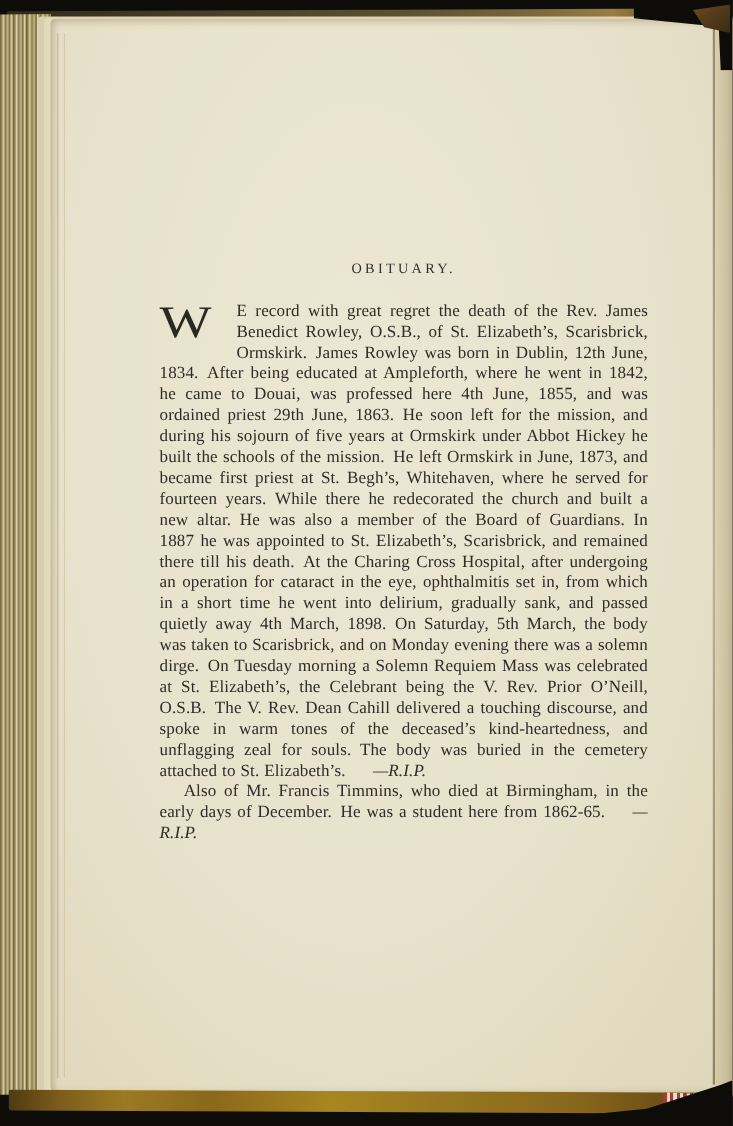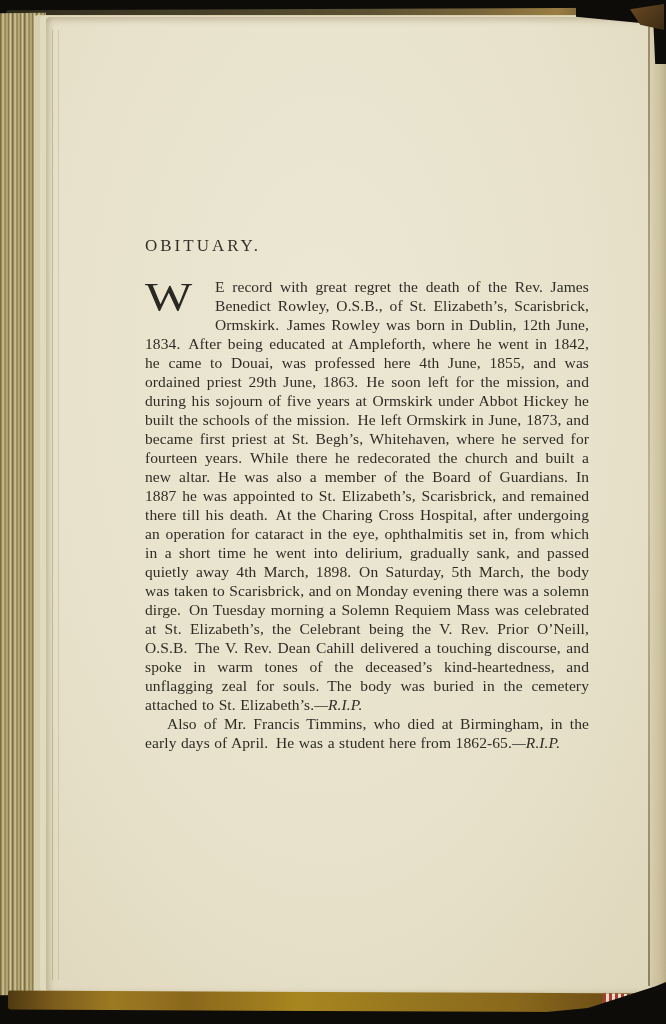"OBITUARY." h1.obit-heading { font-size: 17px -> 13px; text-align: left -> center }
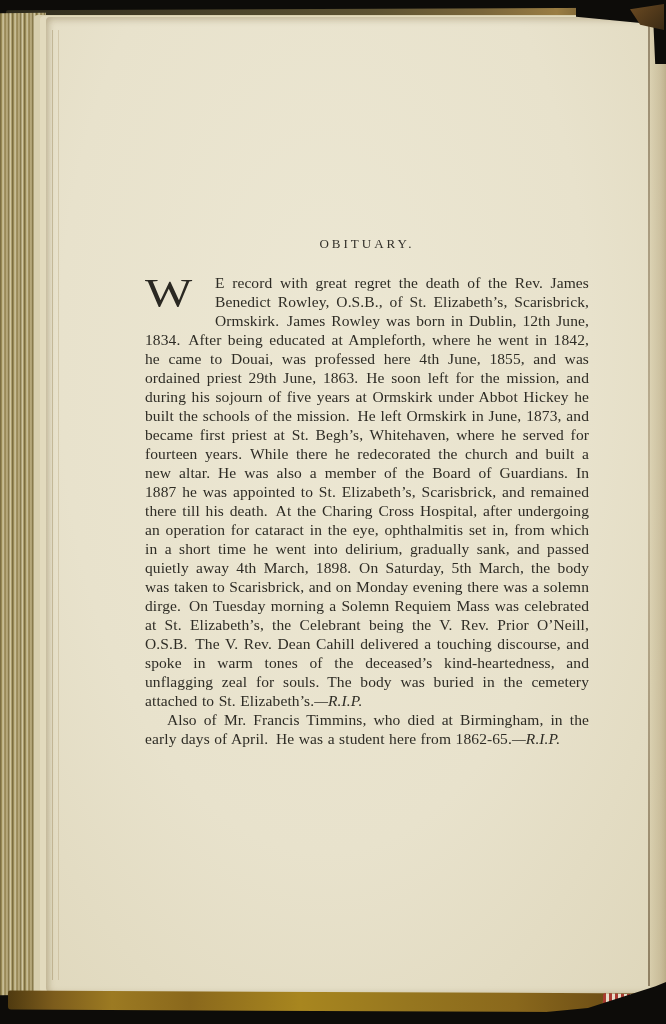"—R.I.P." .rip { margin-left: none -> 25px }
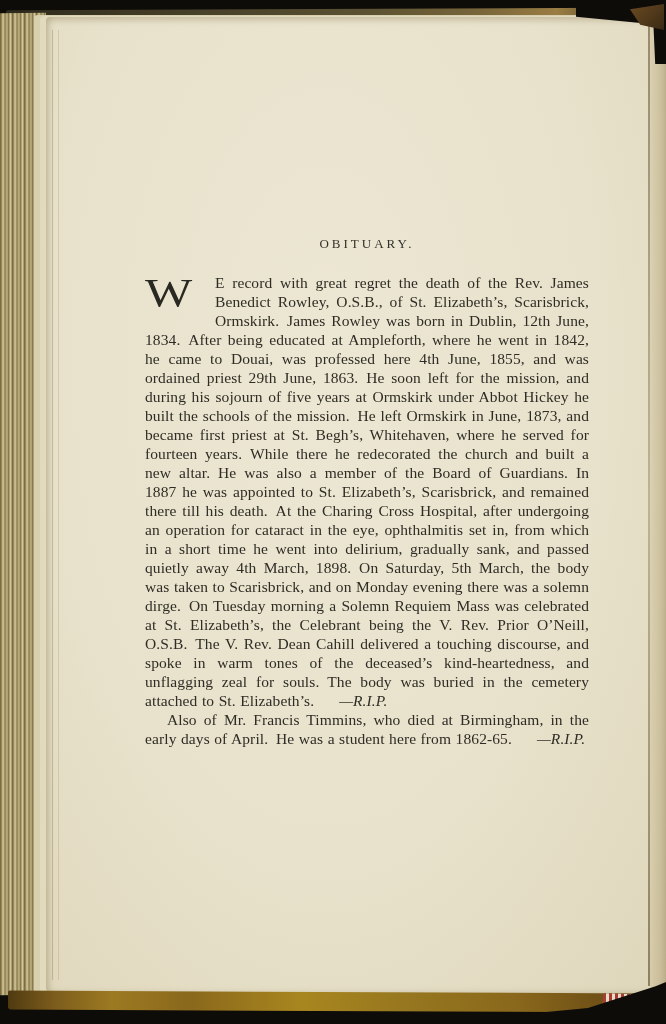"Also of Mr. Francis Timmins," span { text: April -> December }
